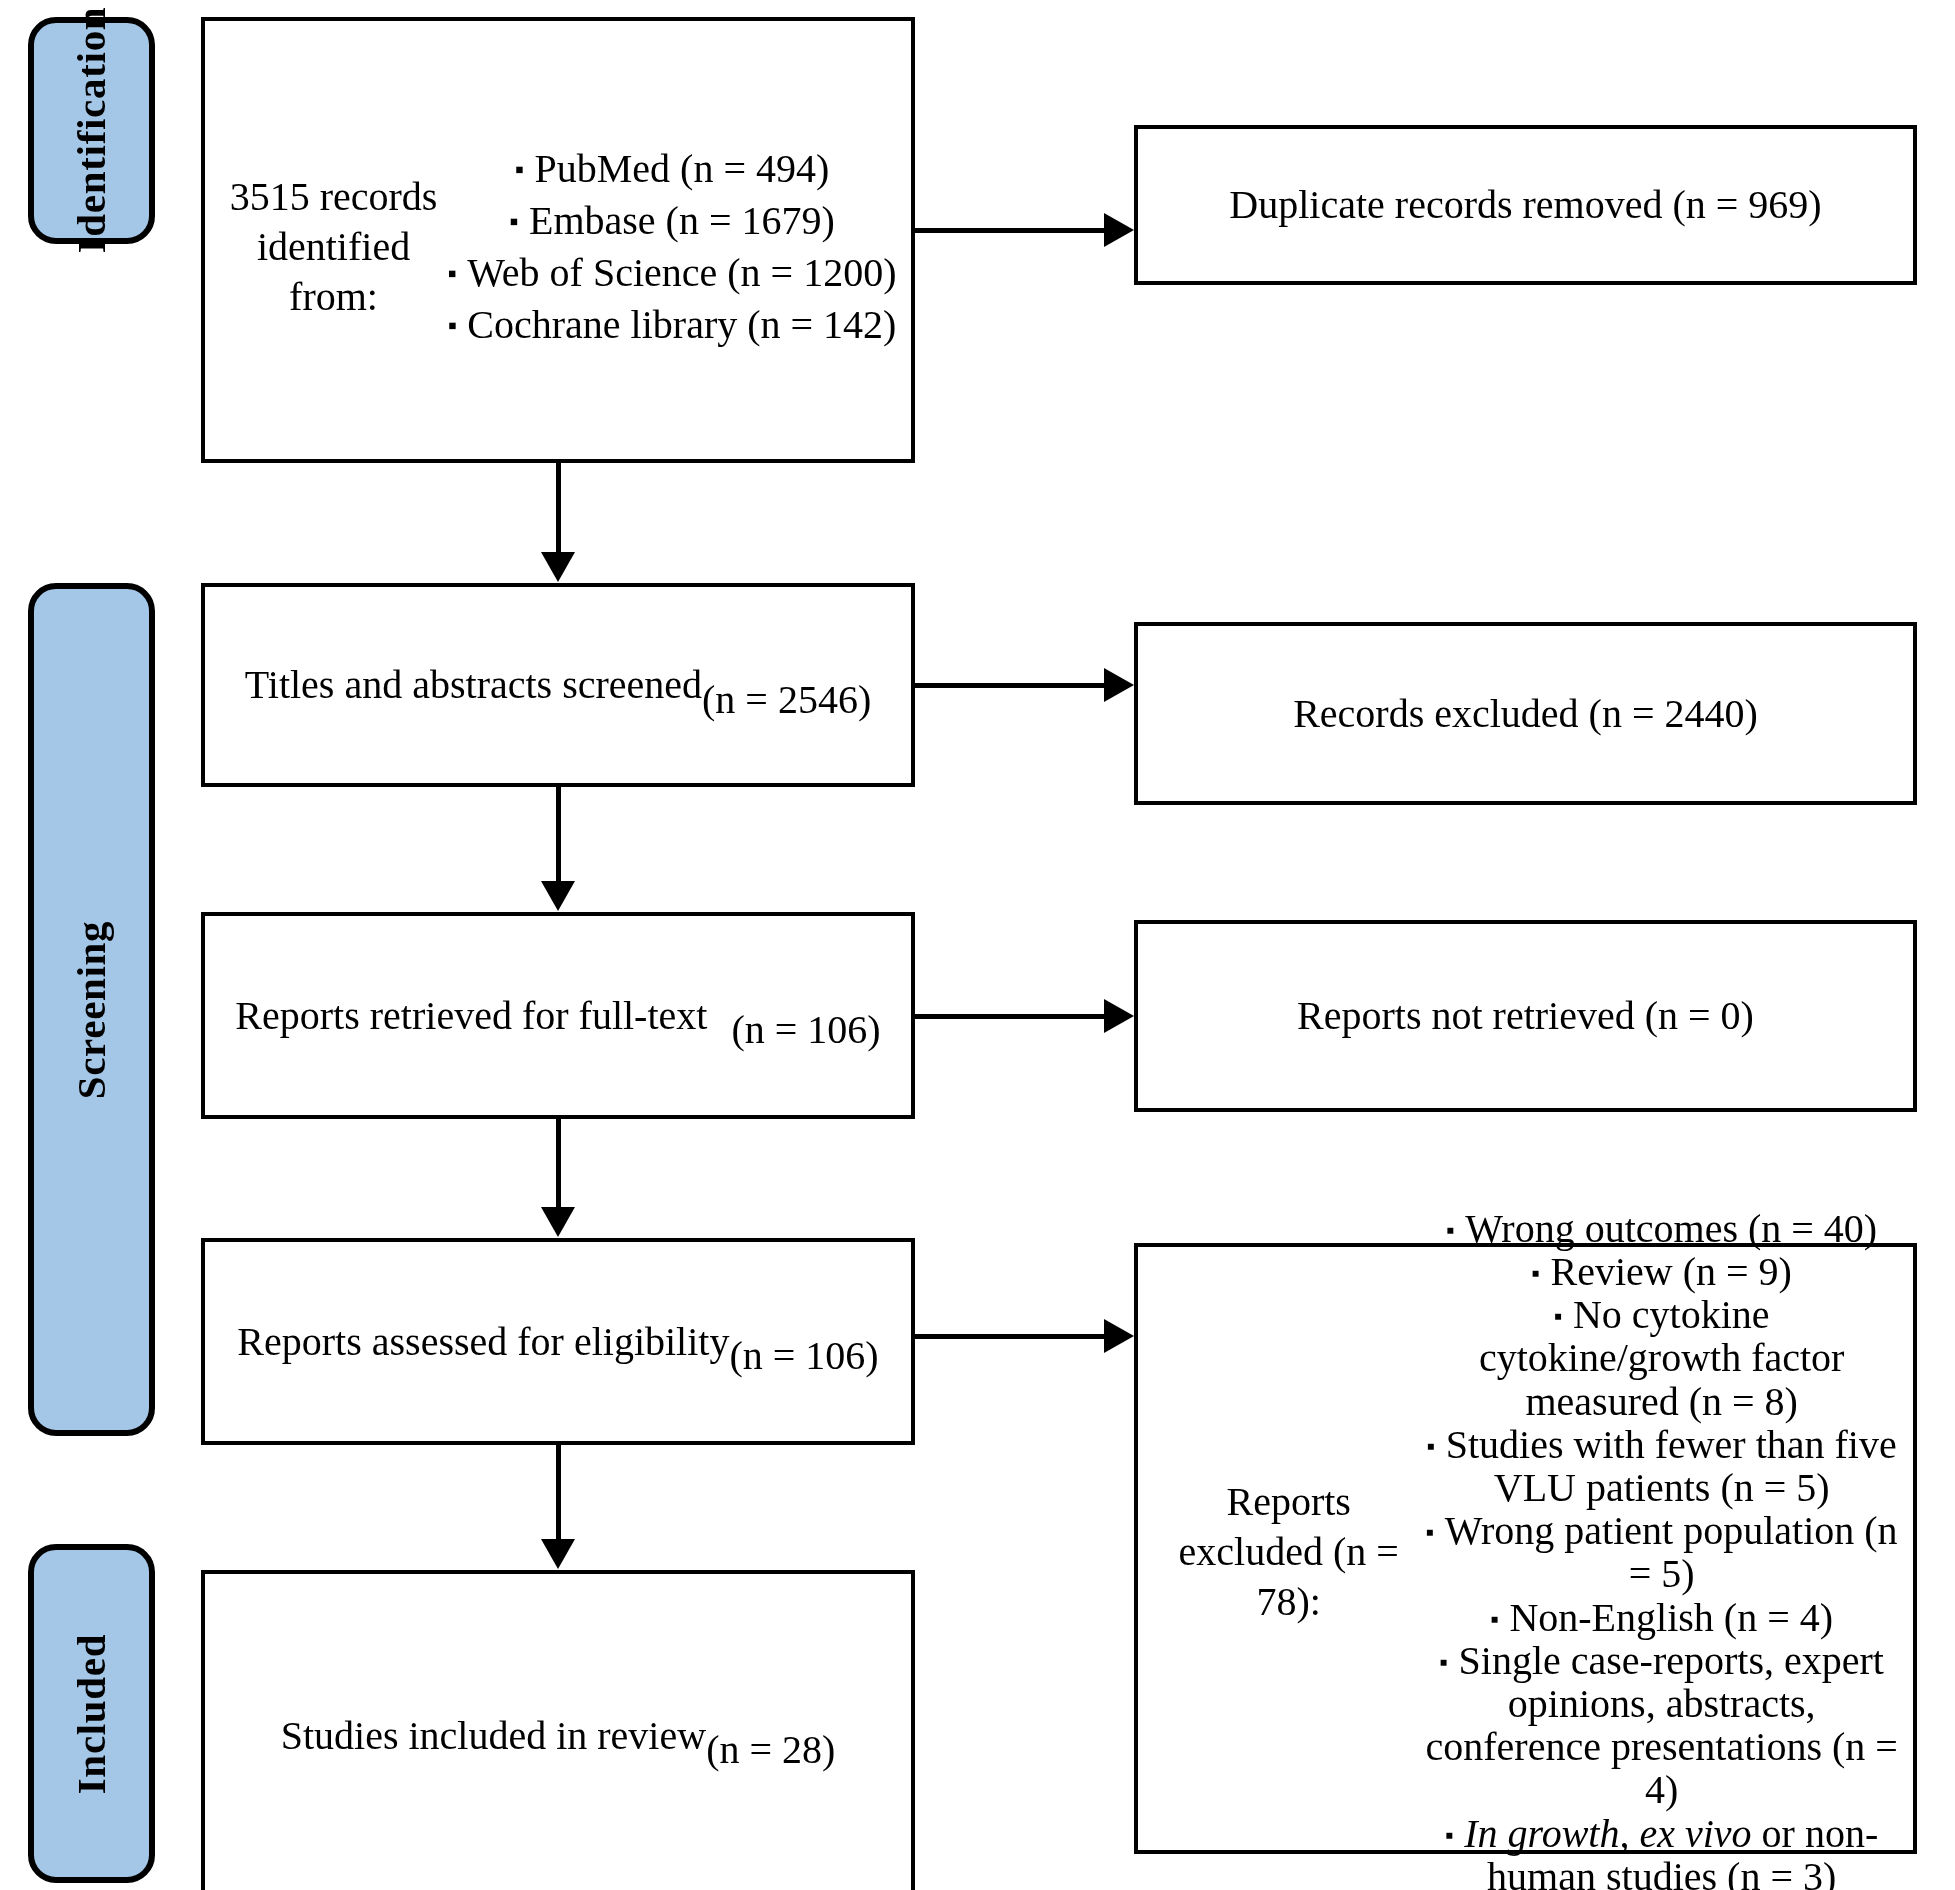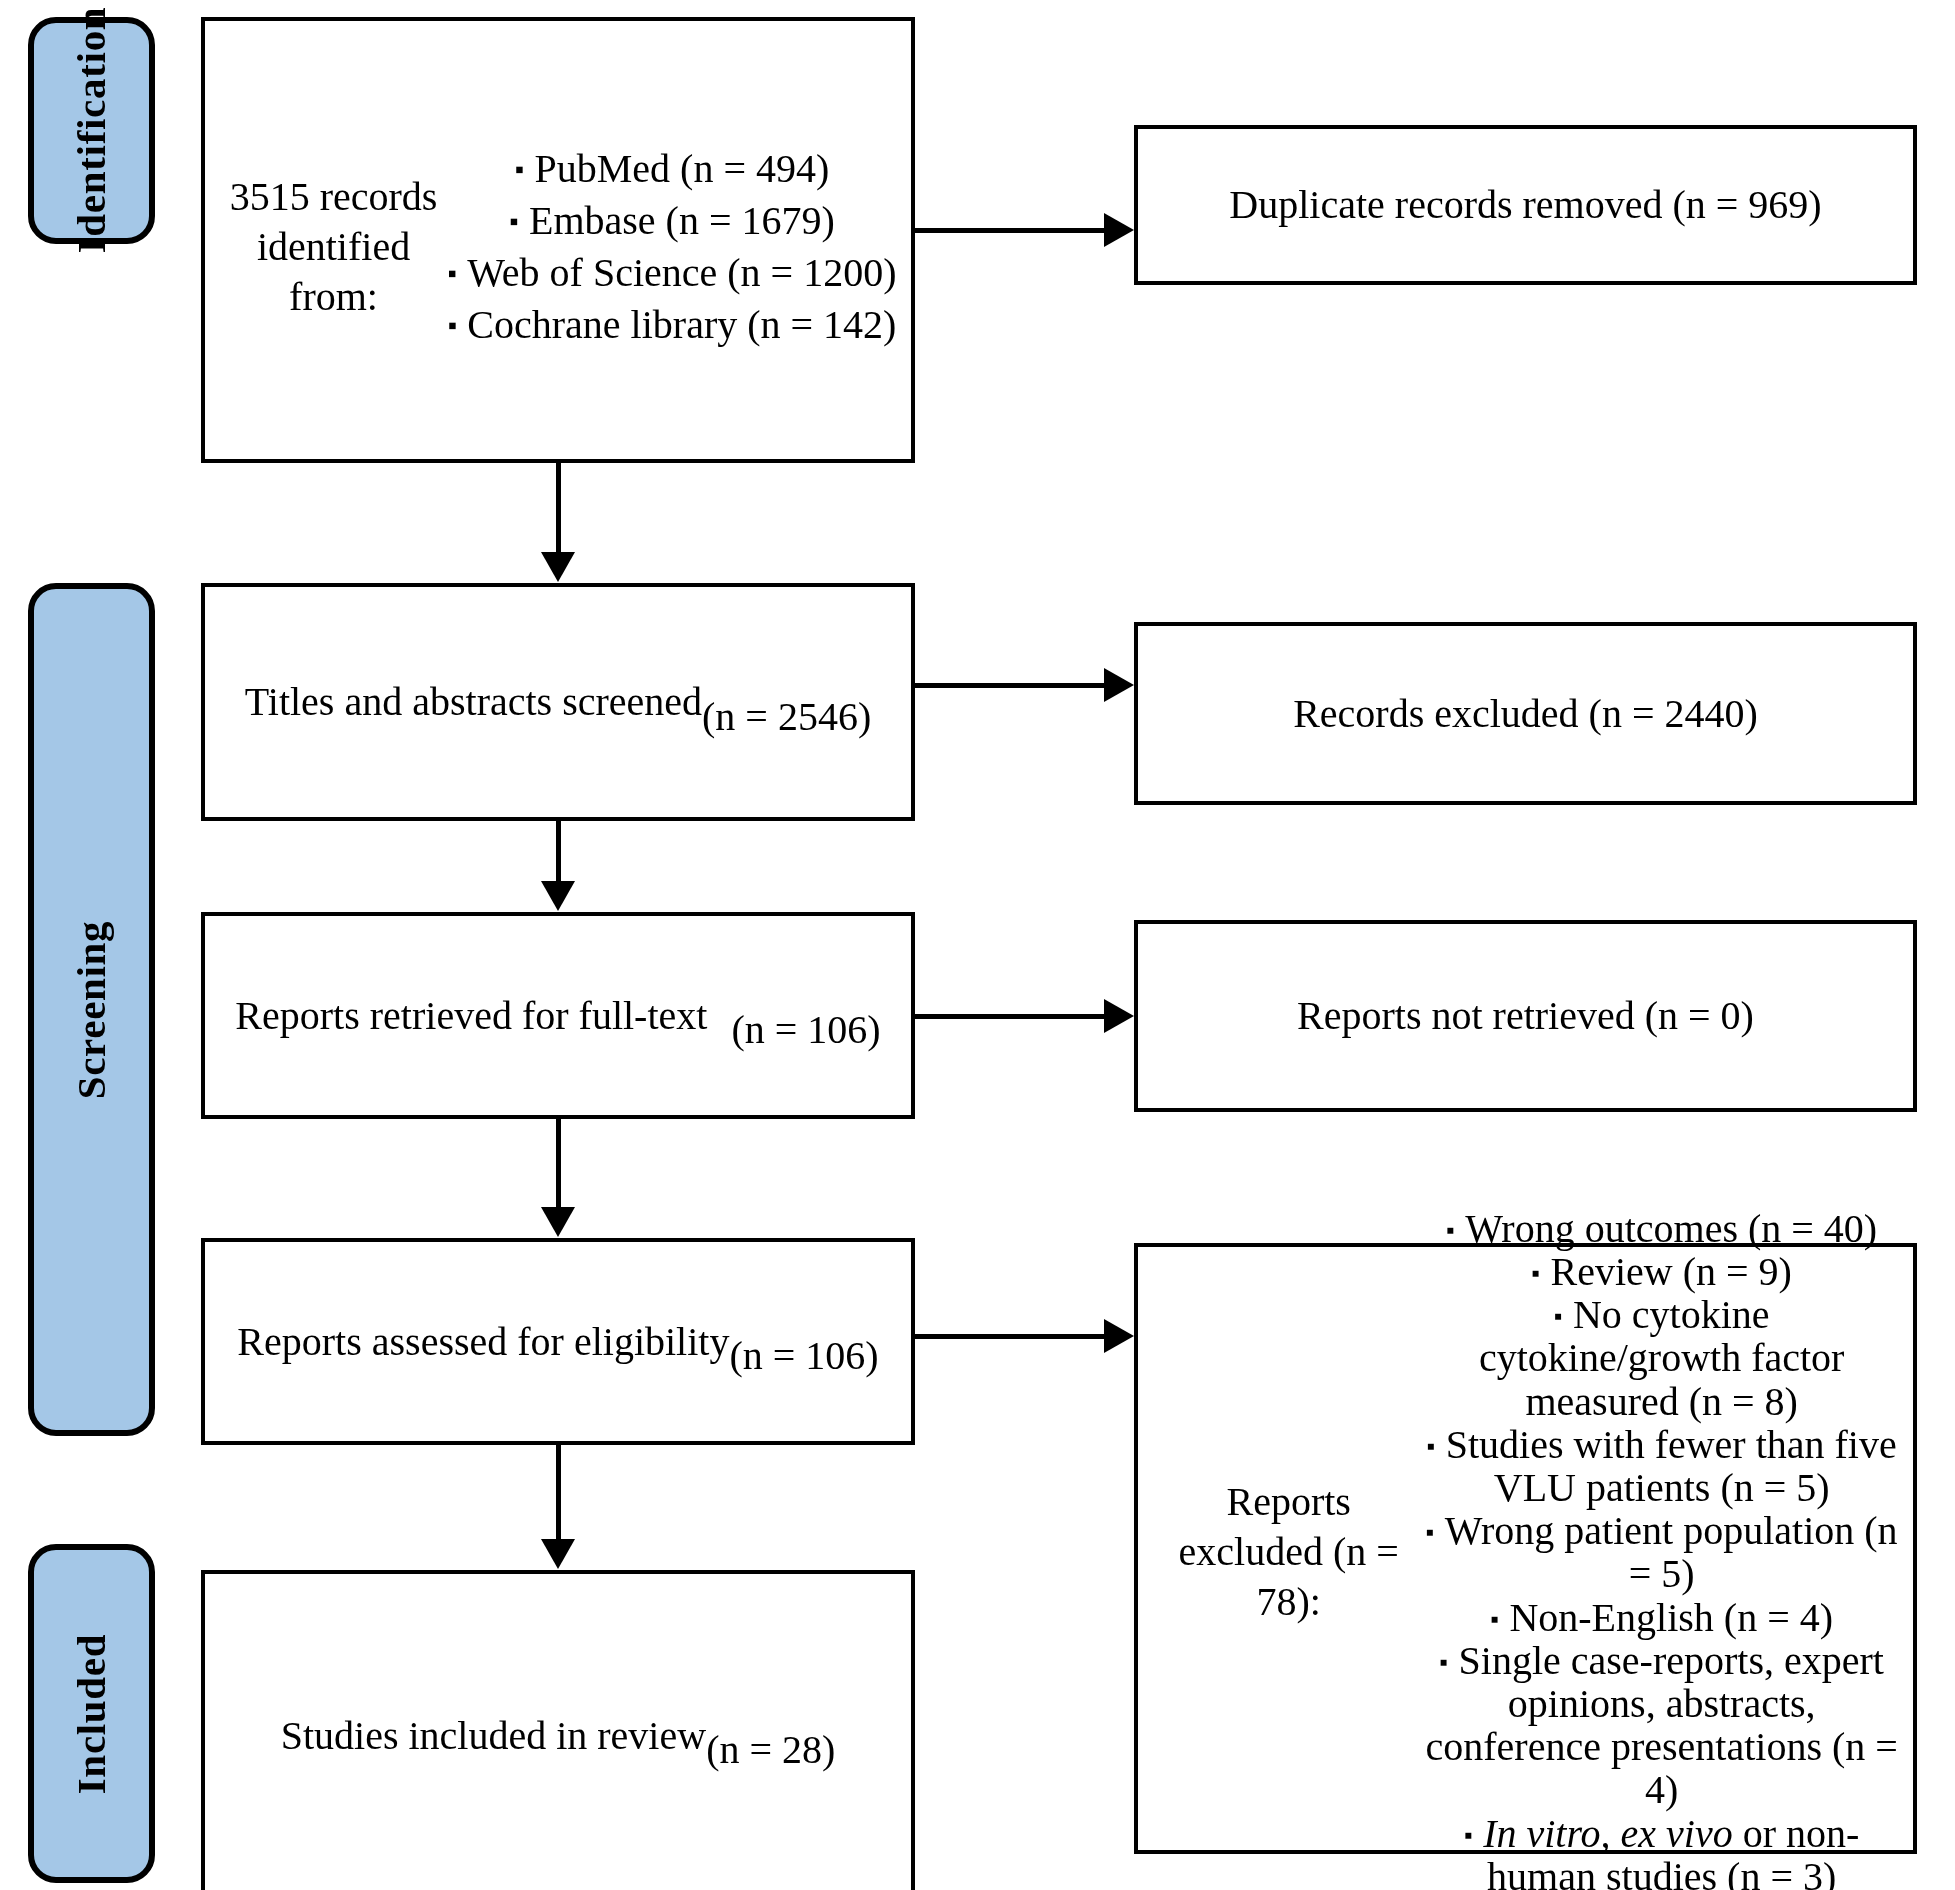"Titles and abstracts screened" div.flow-box { height: 238px -> 204px }
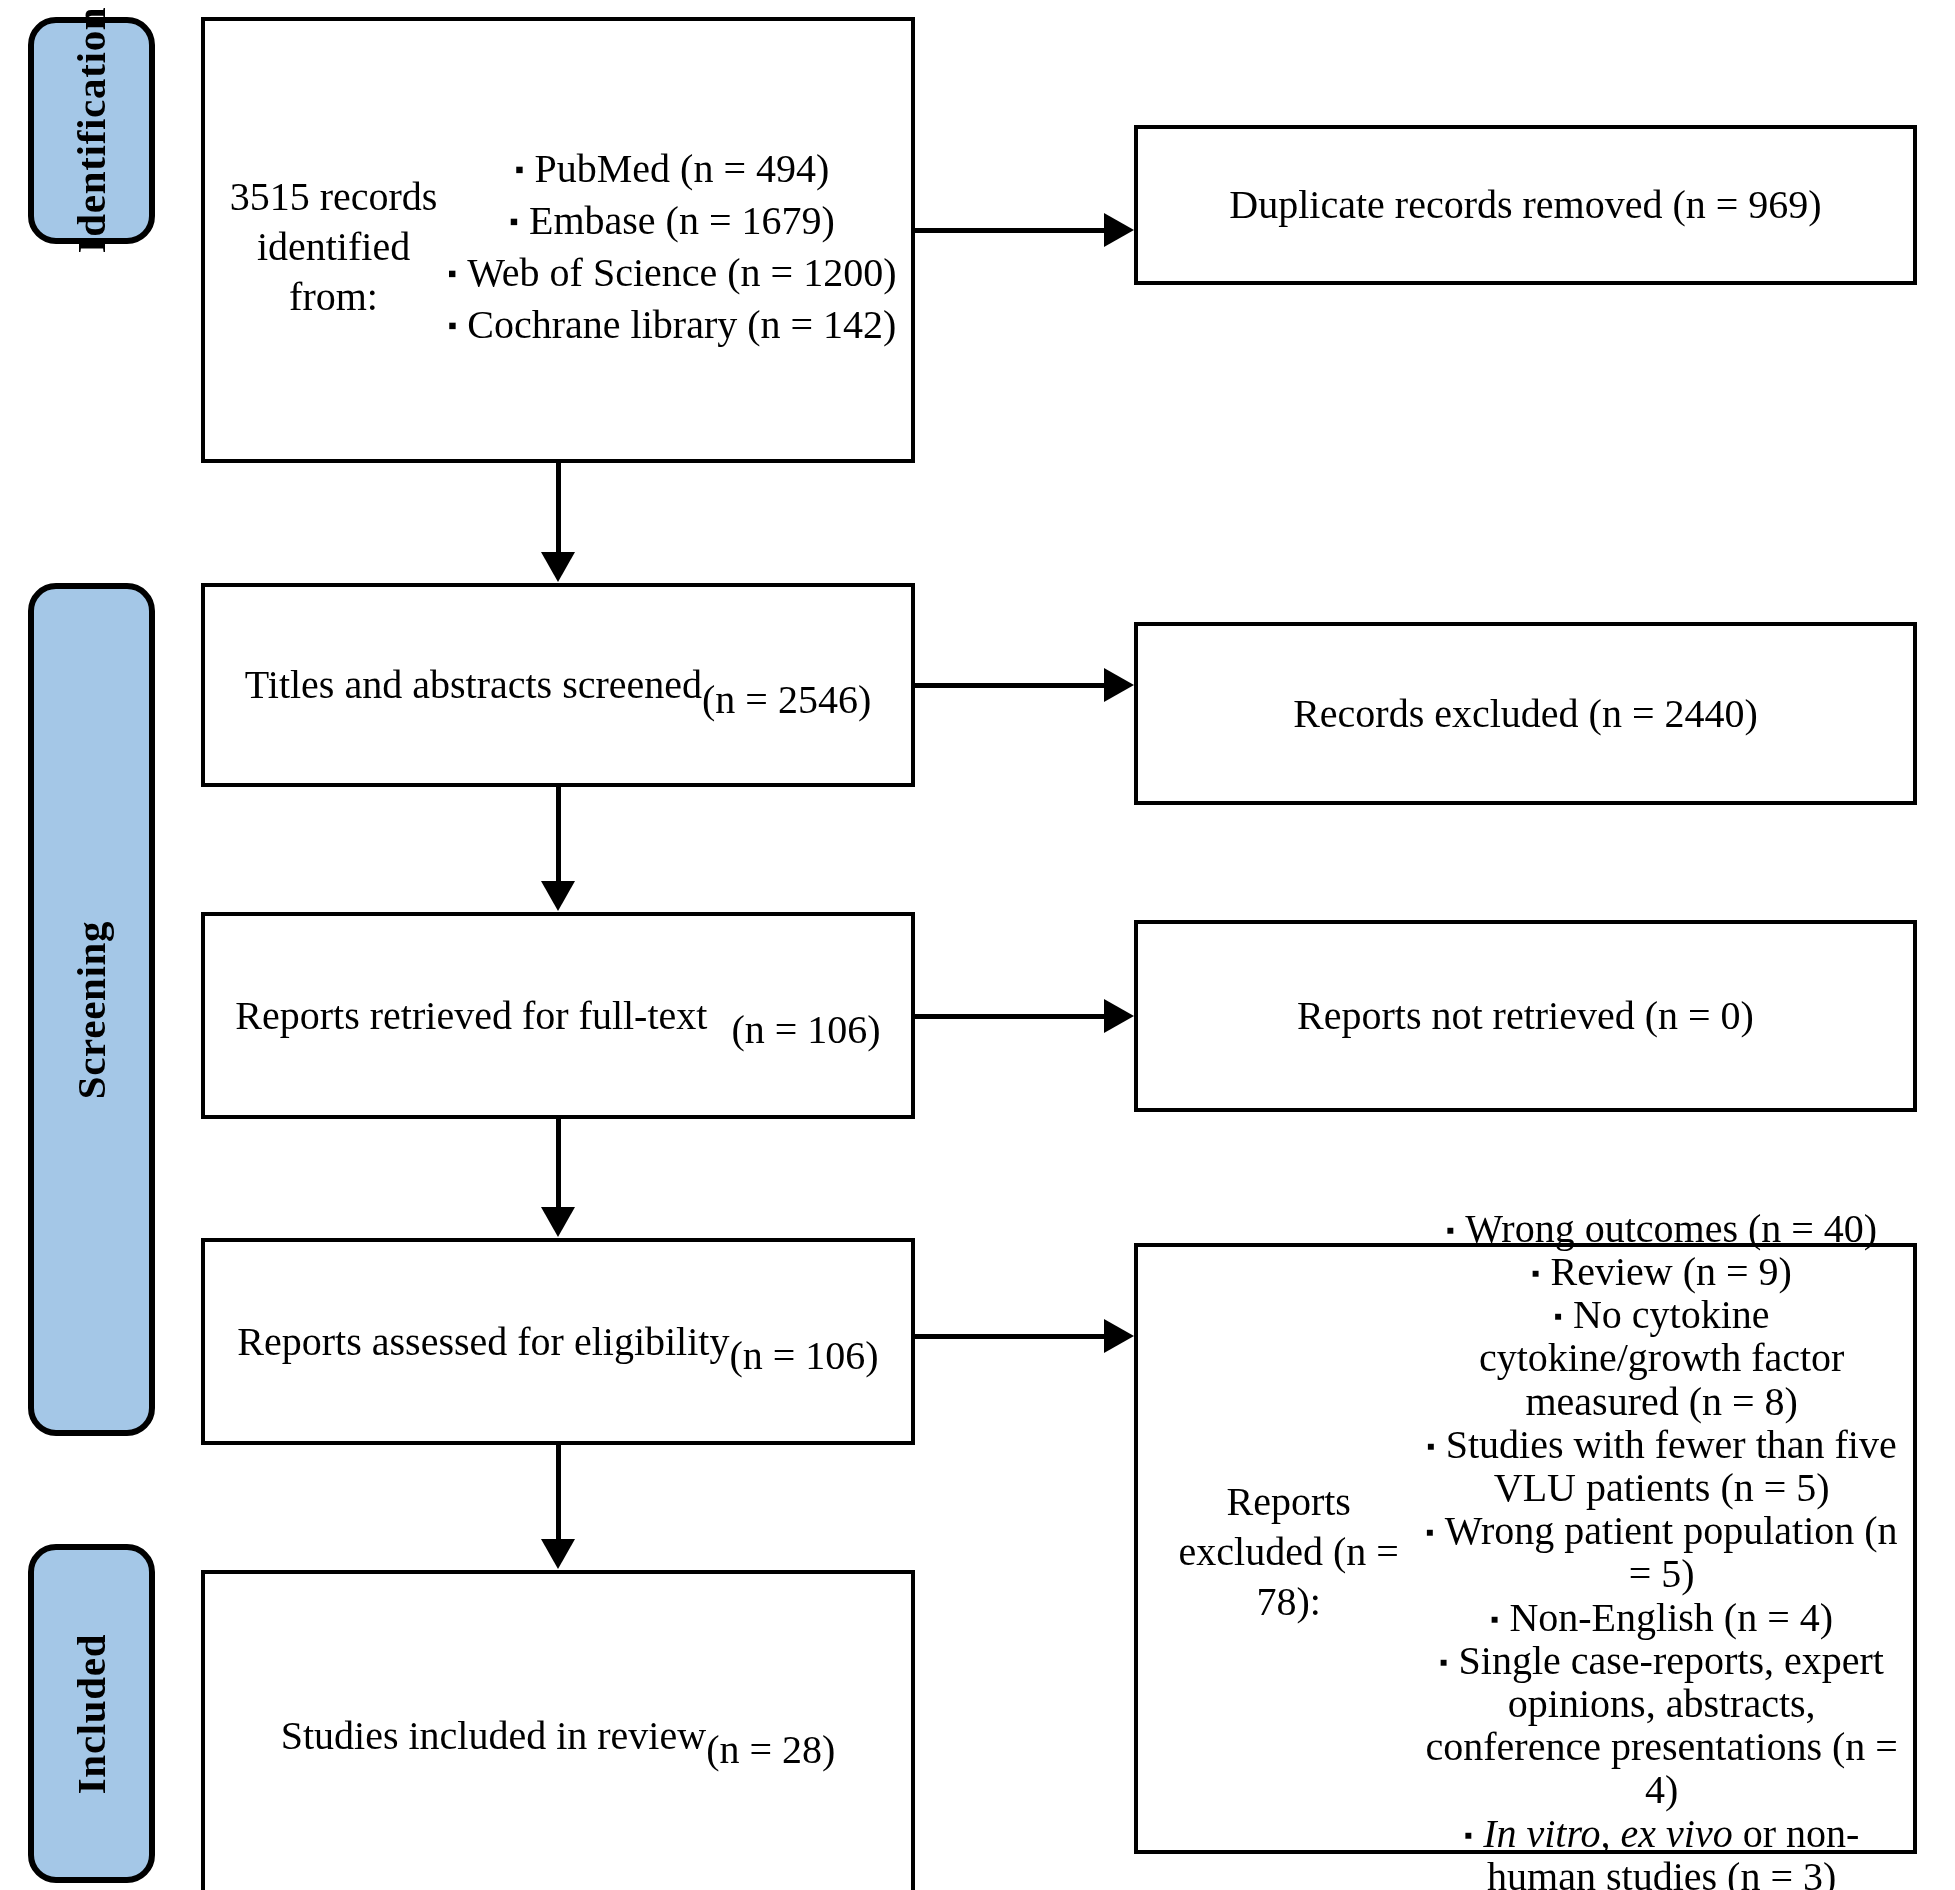"In vitro, ex vivo" span.ital { text: vitro -> growth }
